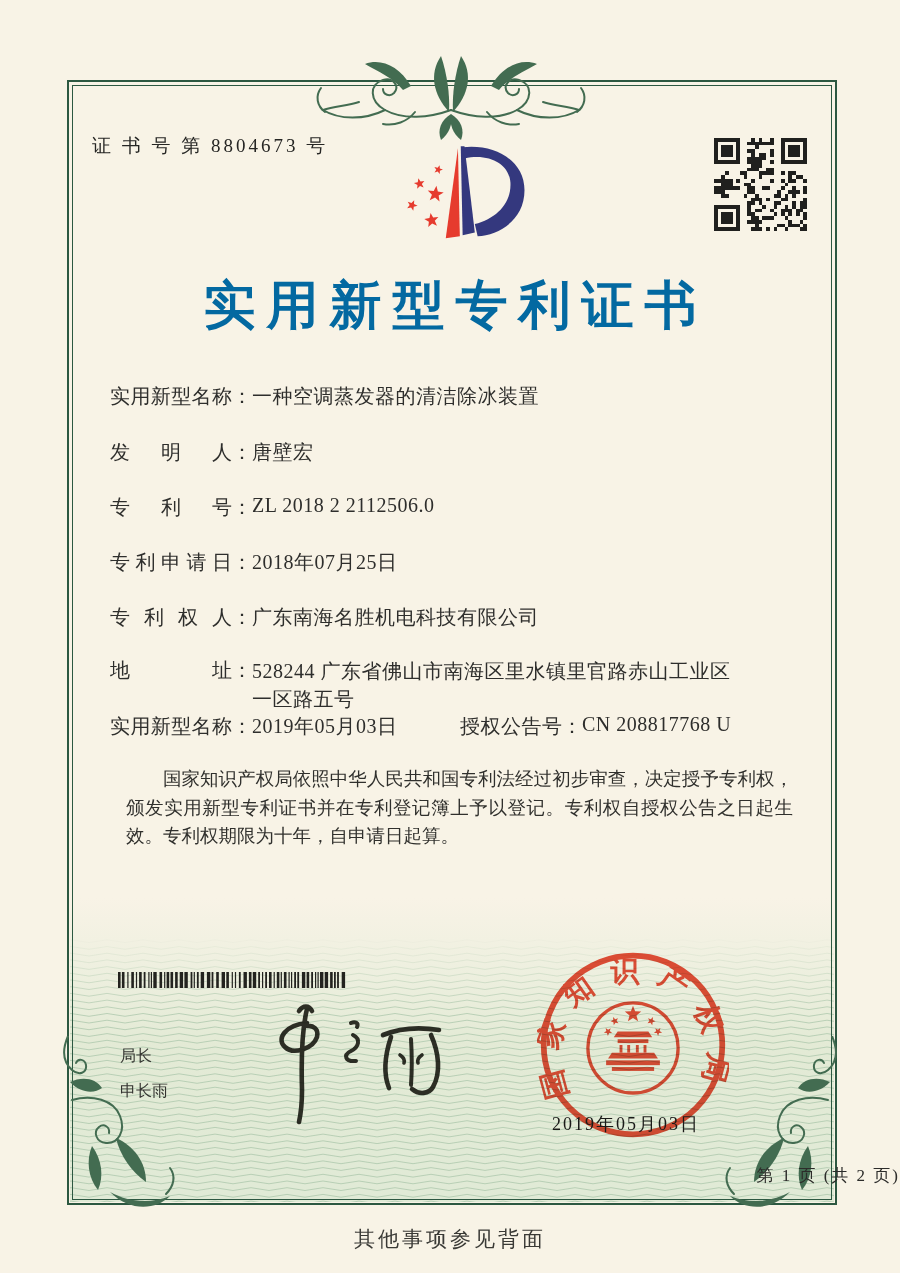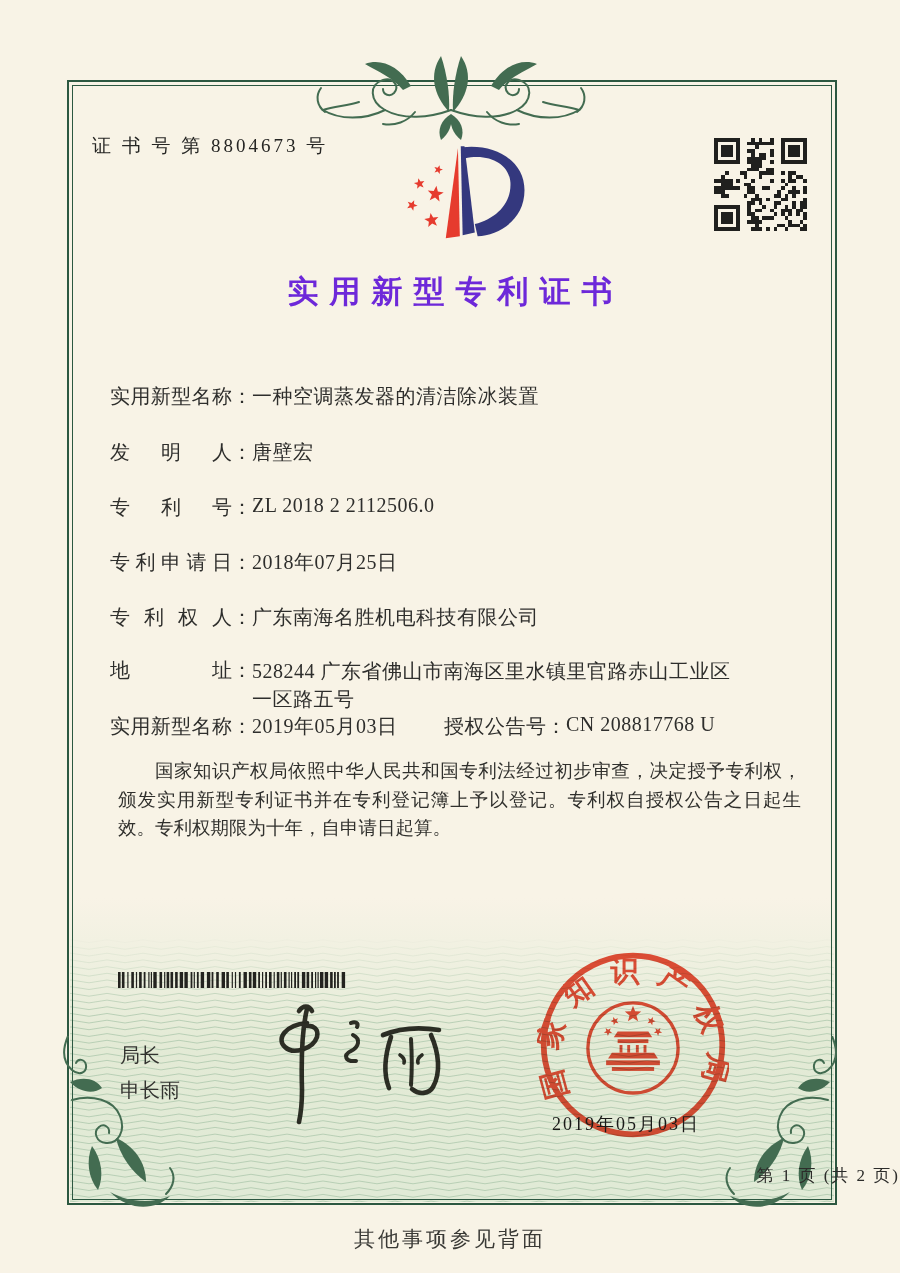"实用新型专利证书" .title { color: #6d28d9 -> #0369a1; font-size: 31px -> 52px }
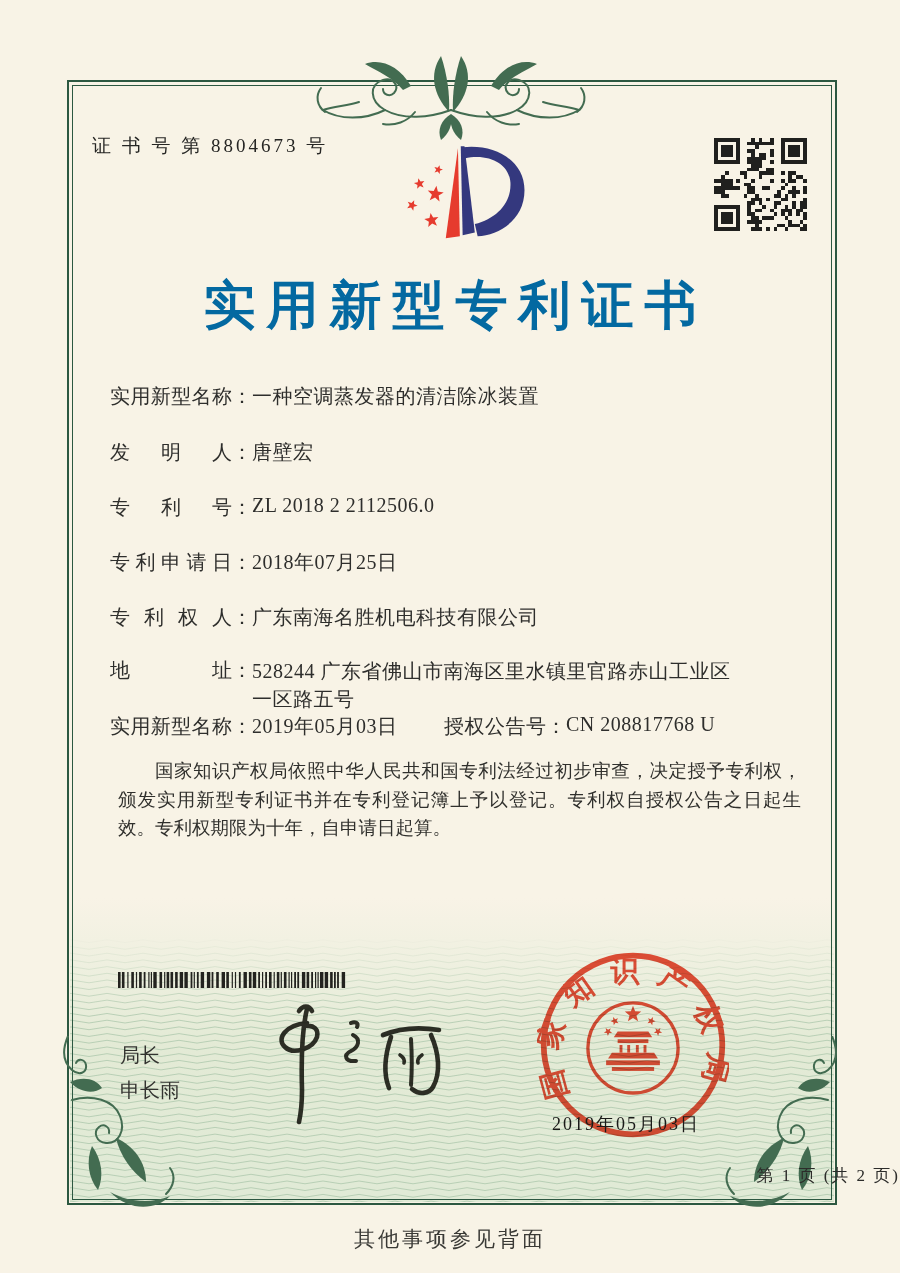"授权公告号：CN 208817768 U" .frow .group2 { left: 334px -> 350px }
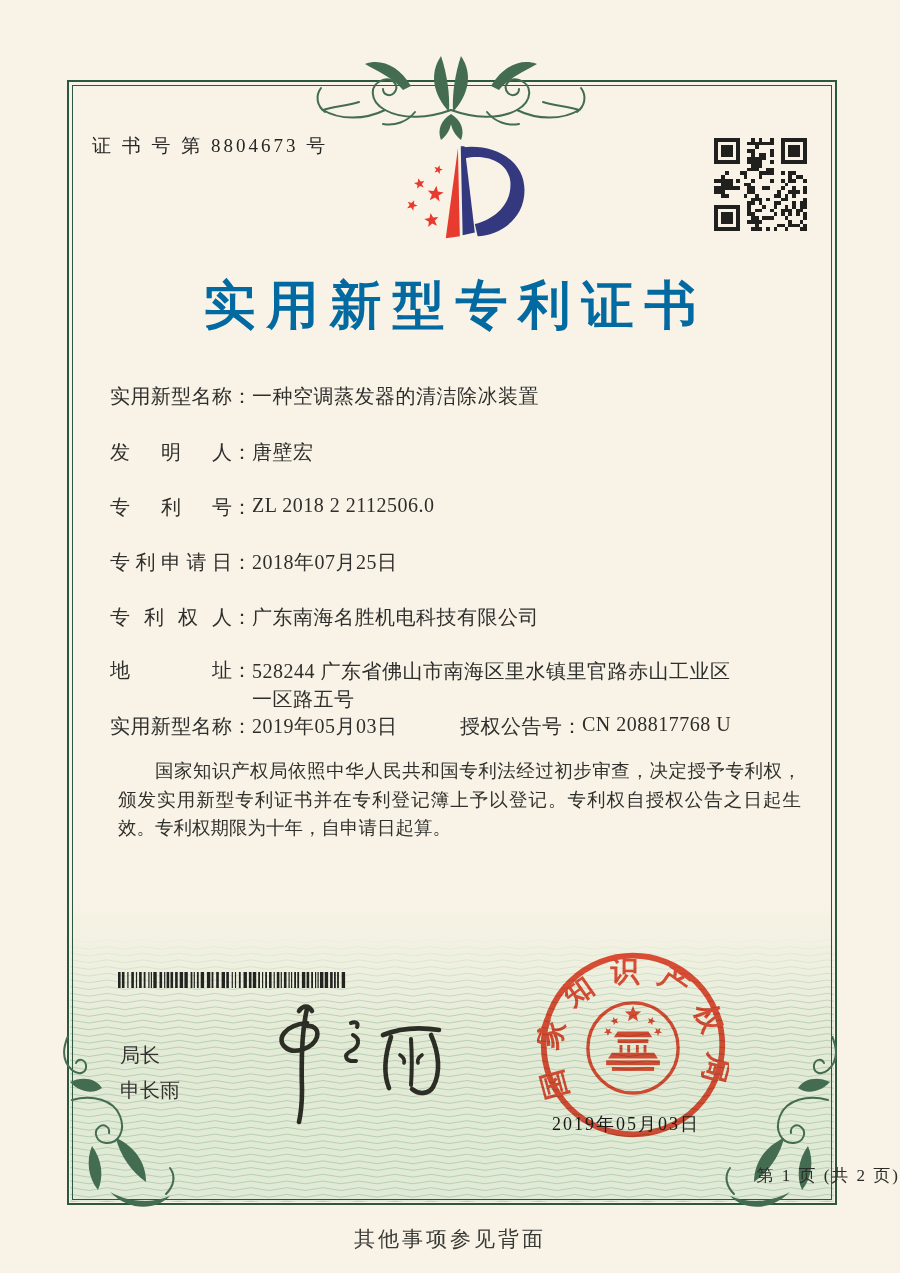"国家知识产权局依照中华人民共和国专利法经过初步审查，决定授予专利权，颁发实用新型" .paras p { margin: 8px -> 16px }
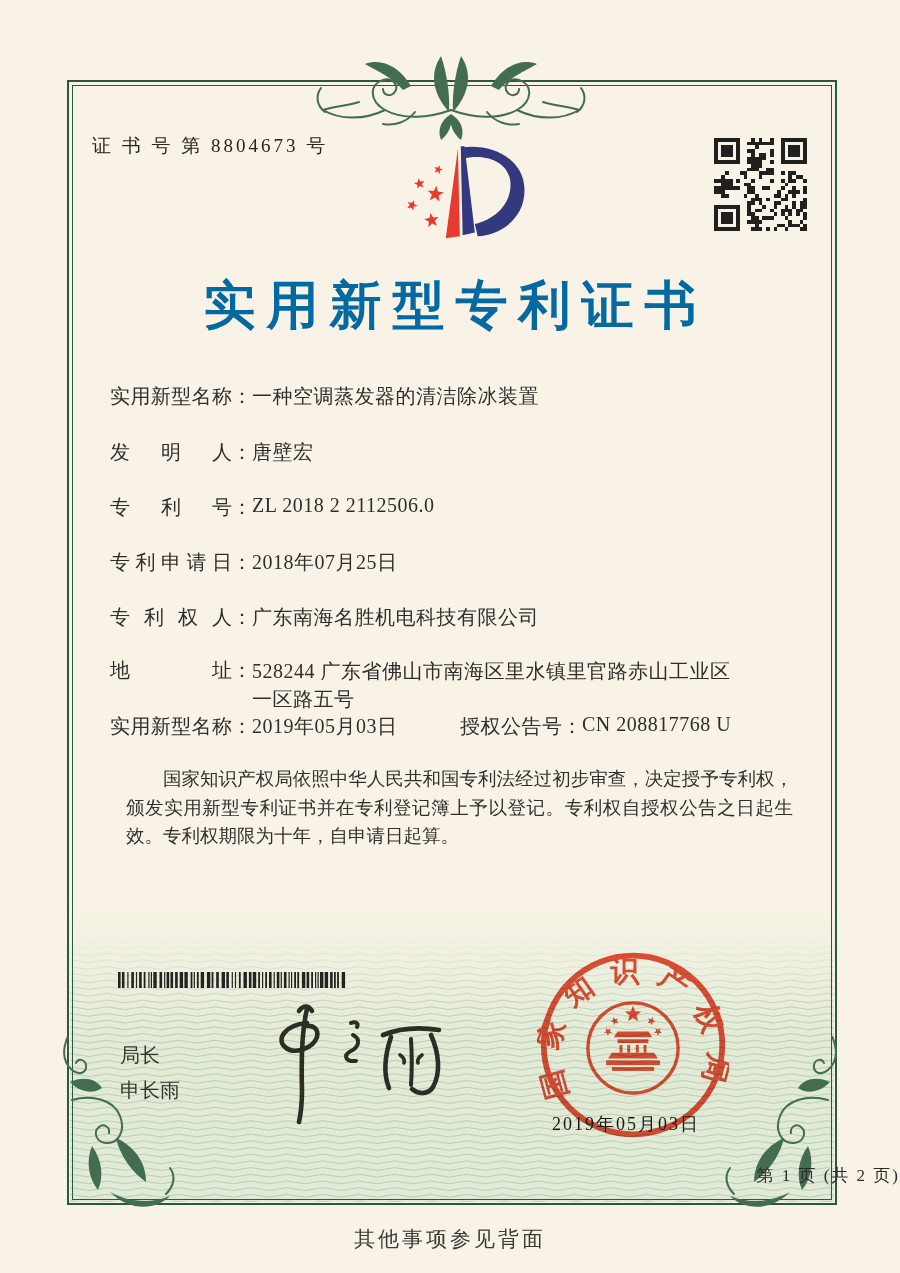"局长" .signer { font-size: 20px -> 16px }
